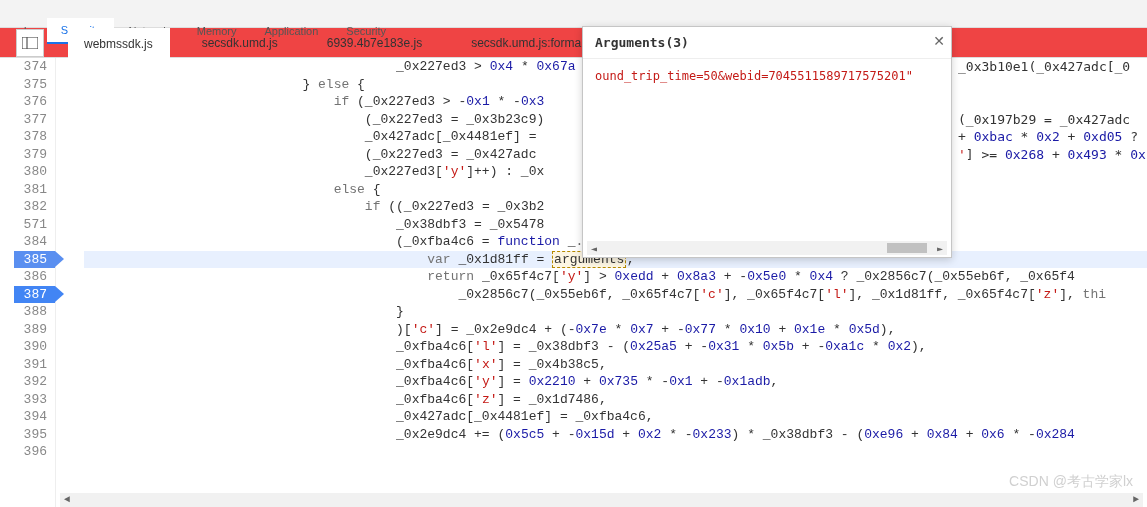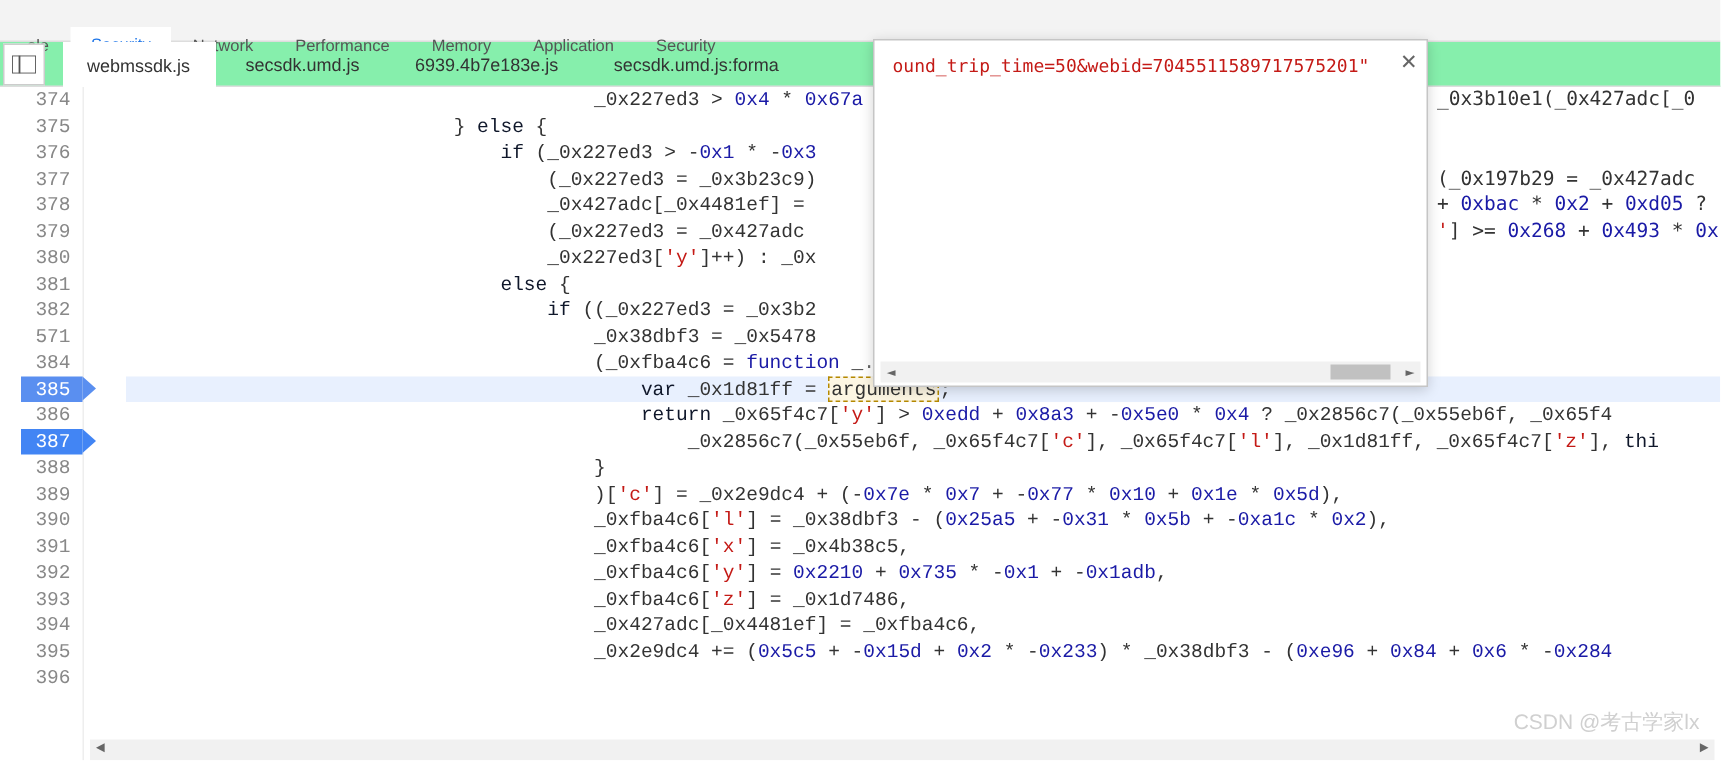"Performance" div.tab-panel { html: <div>Performance</div> -> none }
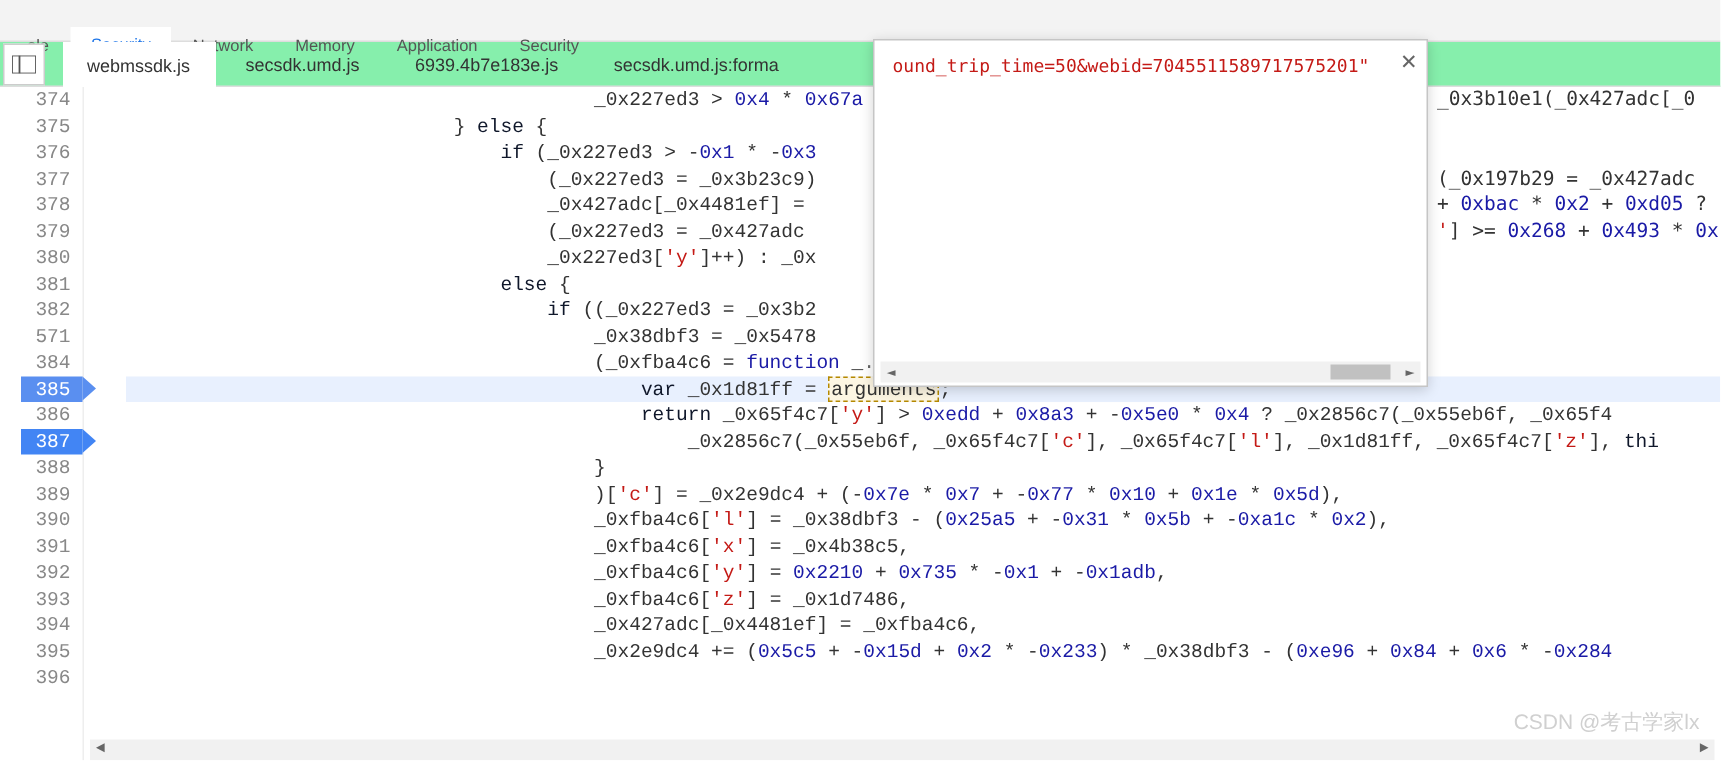"webmssdk.js" .file-tabs { background: #86efac -> #ef4444; gap: 4px -> 16px; padding-left: 2px -> 16px }
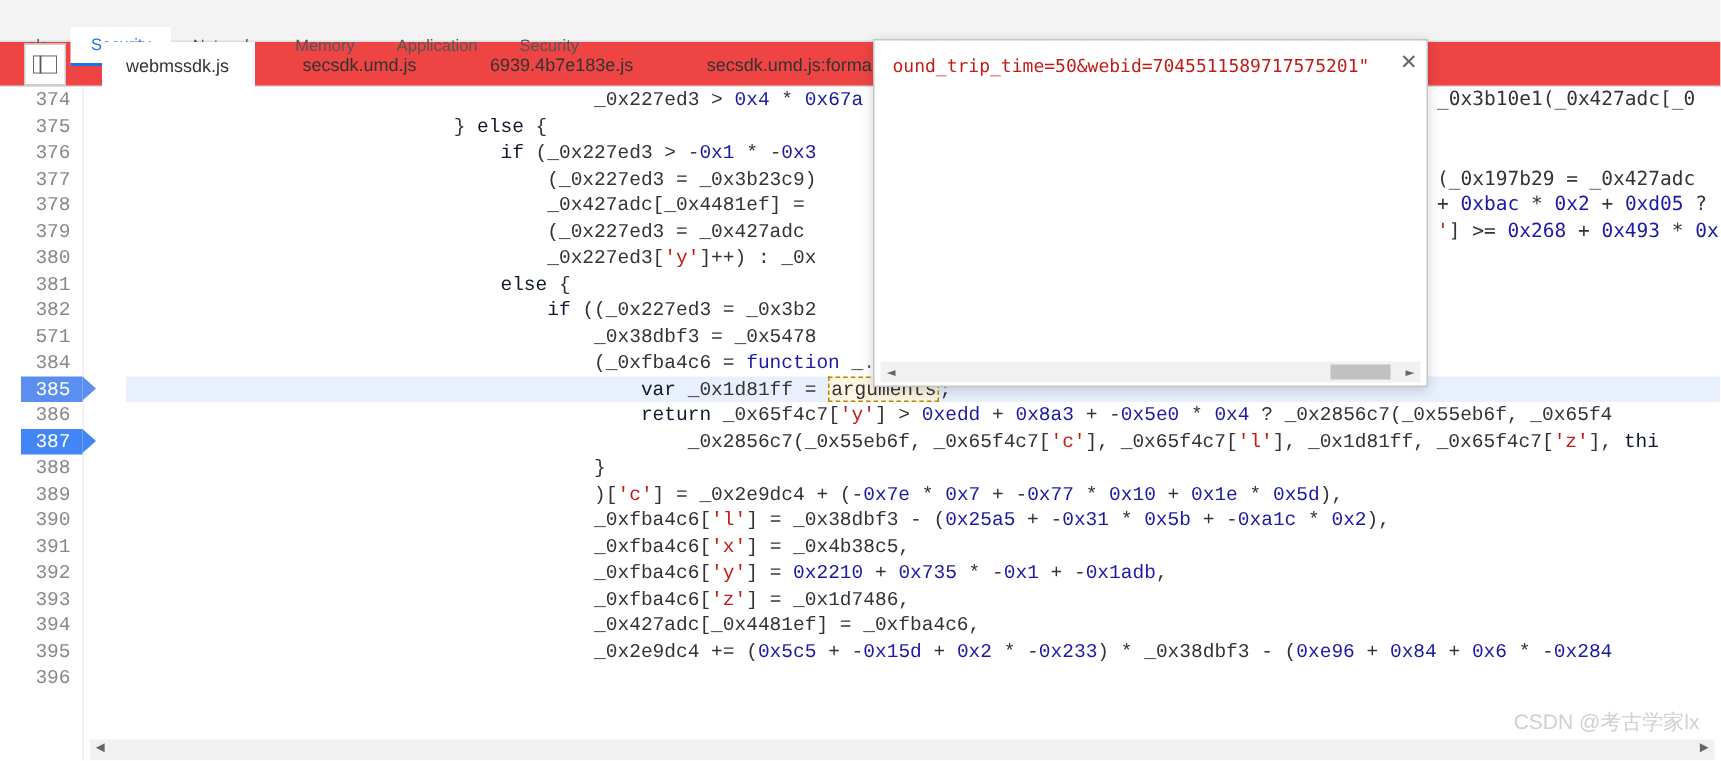"Arguments(3)" div.tooltip-header { html: none -> <div>Arguments(3)</div> }
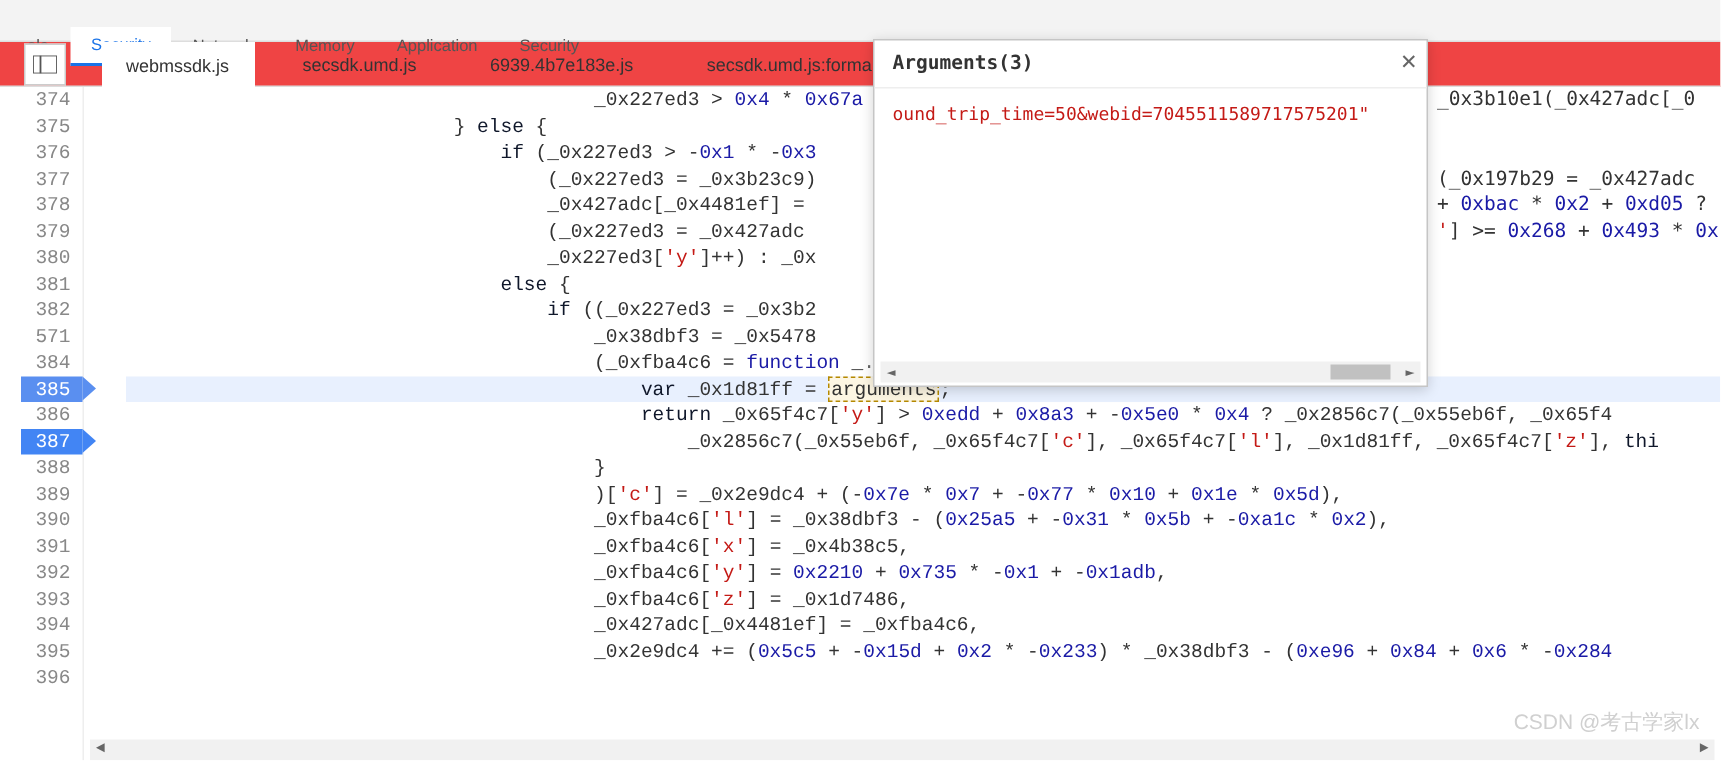"else" .kw { color: #0f172a -> #737373 }
